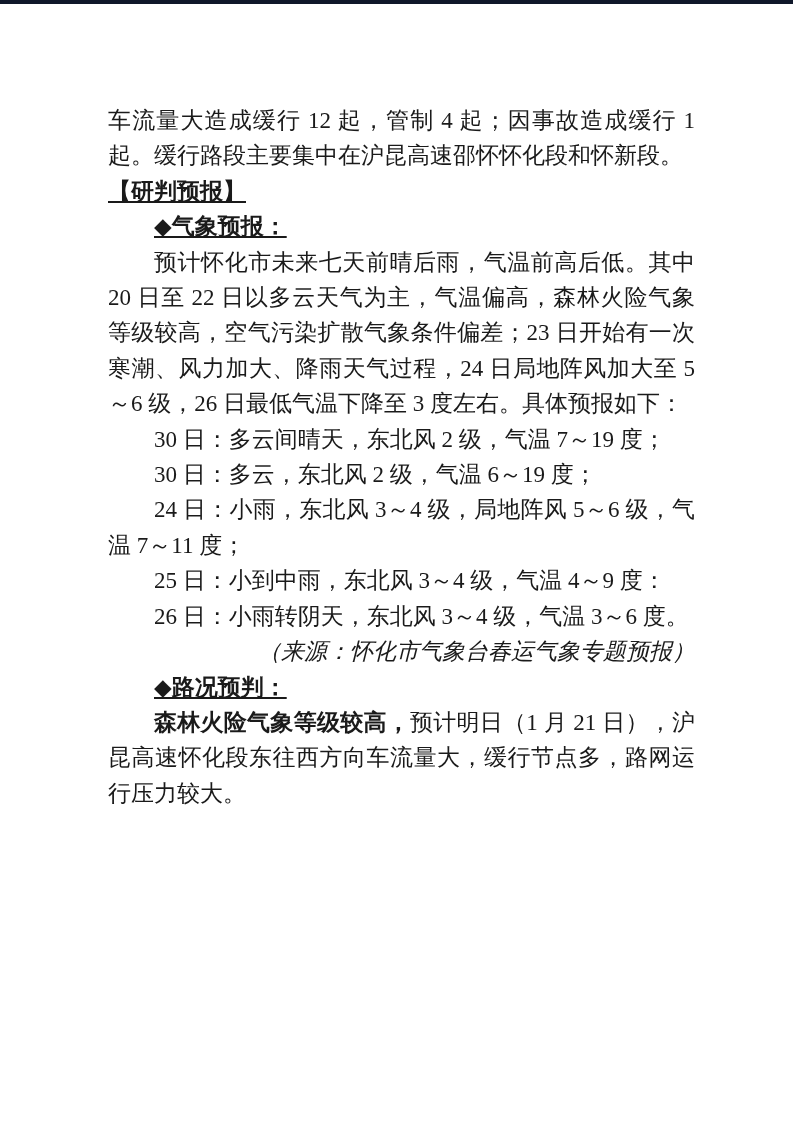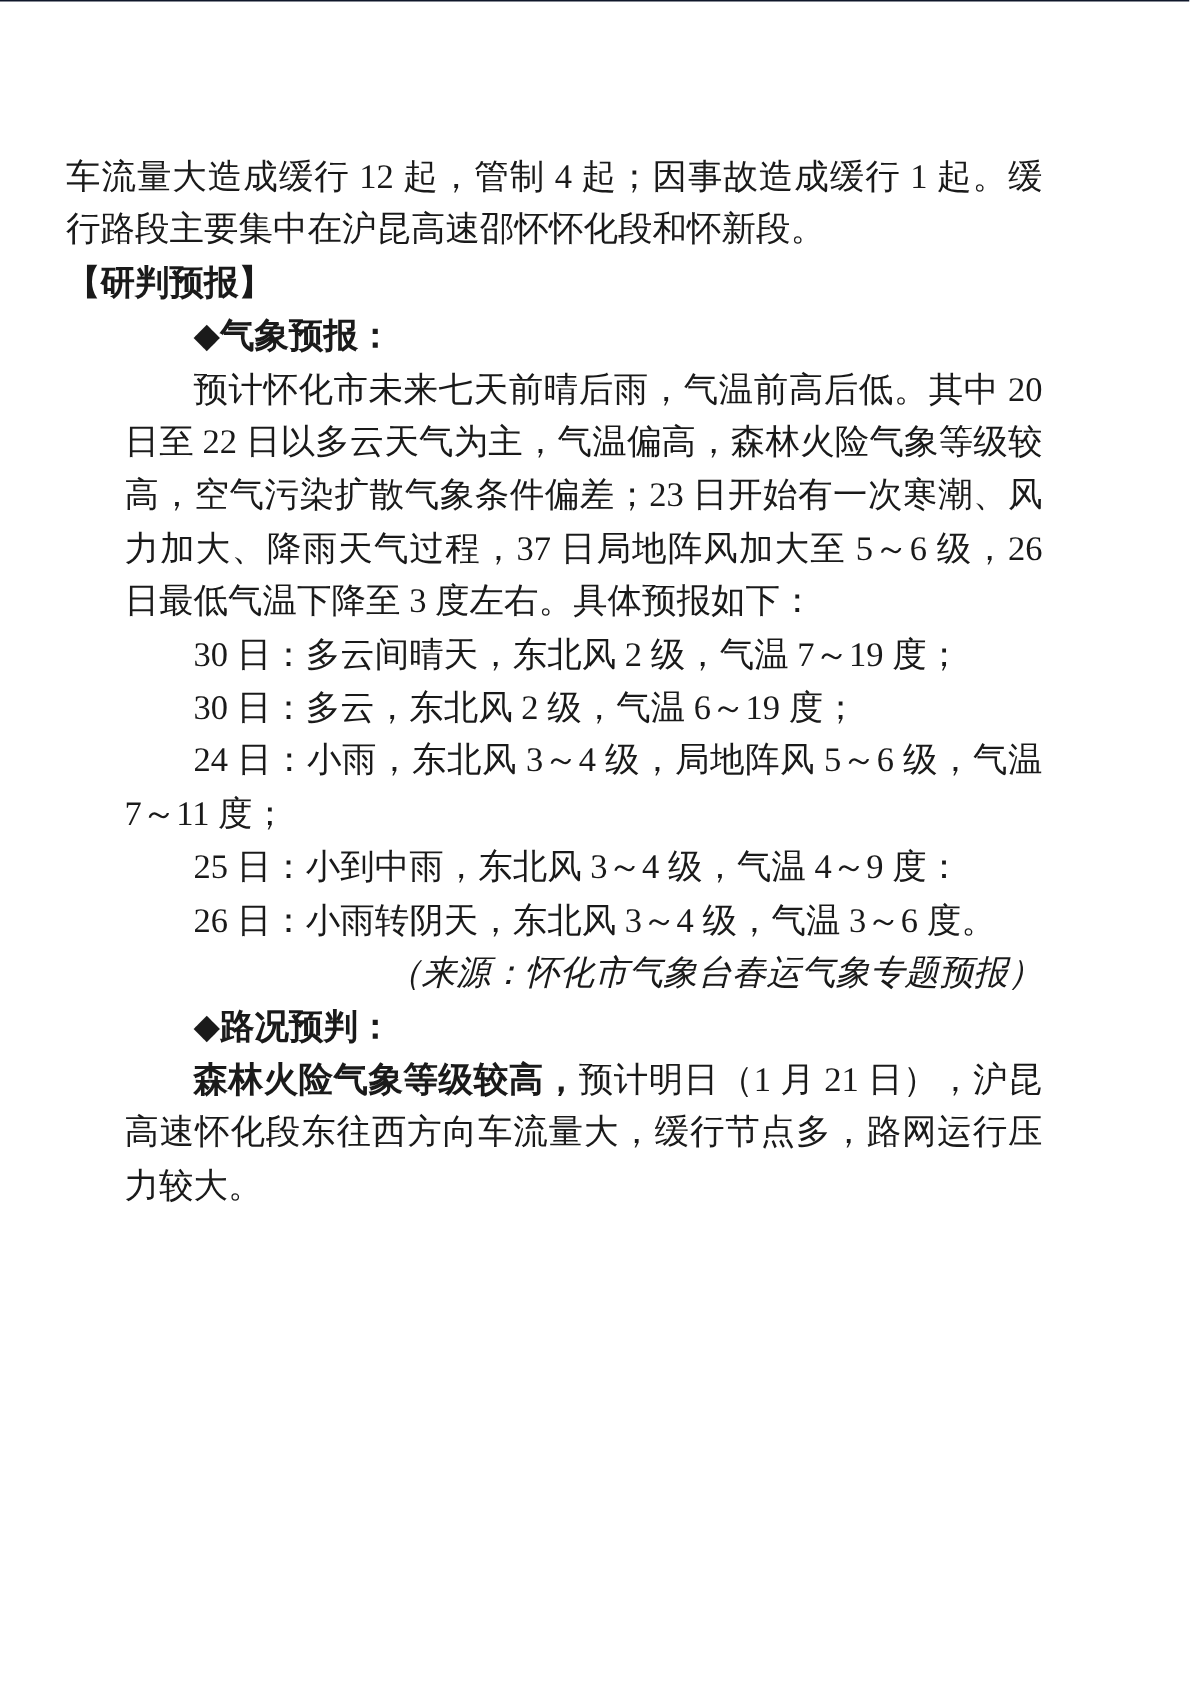"车流量大造成缓行 12 起，管制 4 起；因事故造成缓行" .page { border-top: 1px solid #0f172a -> 4px solid #0f172a; padding: 99px 98px 30px 44px -> 99px 98px 30px 108px }
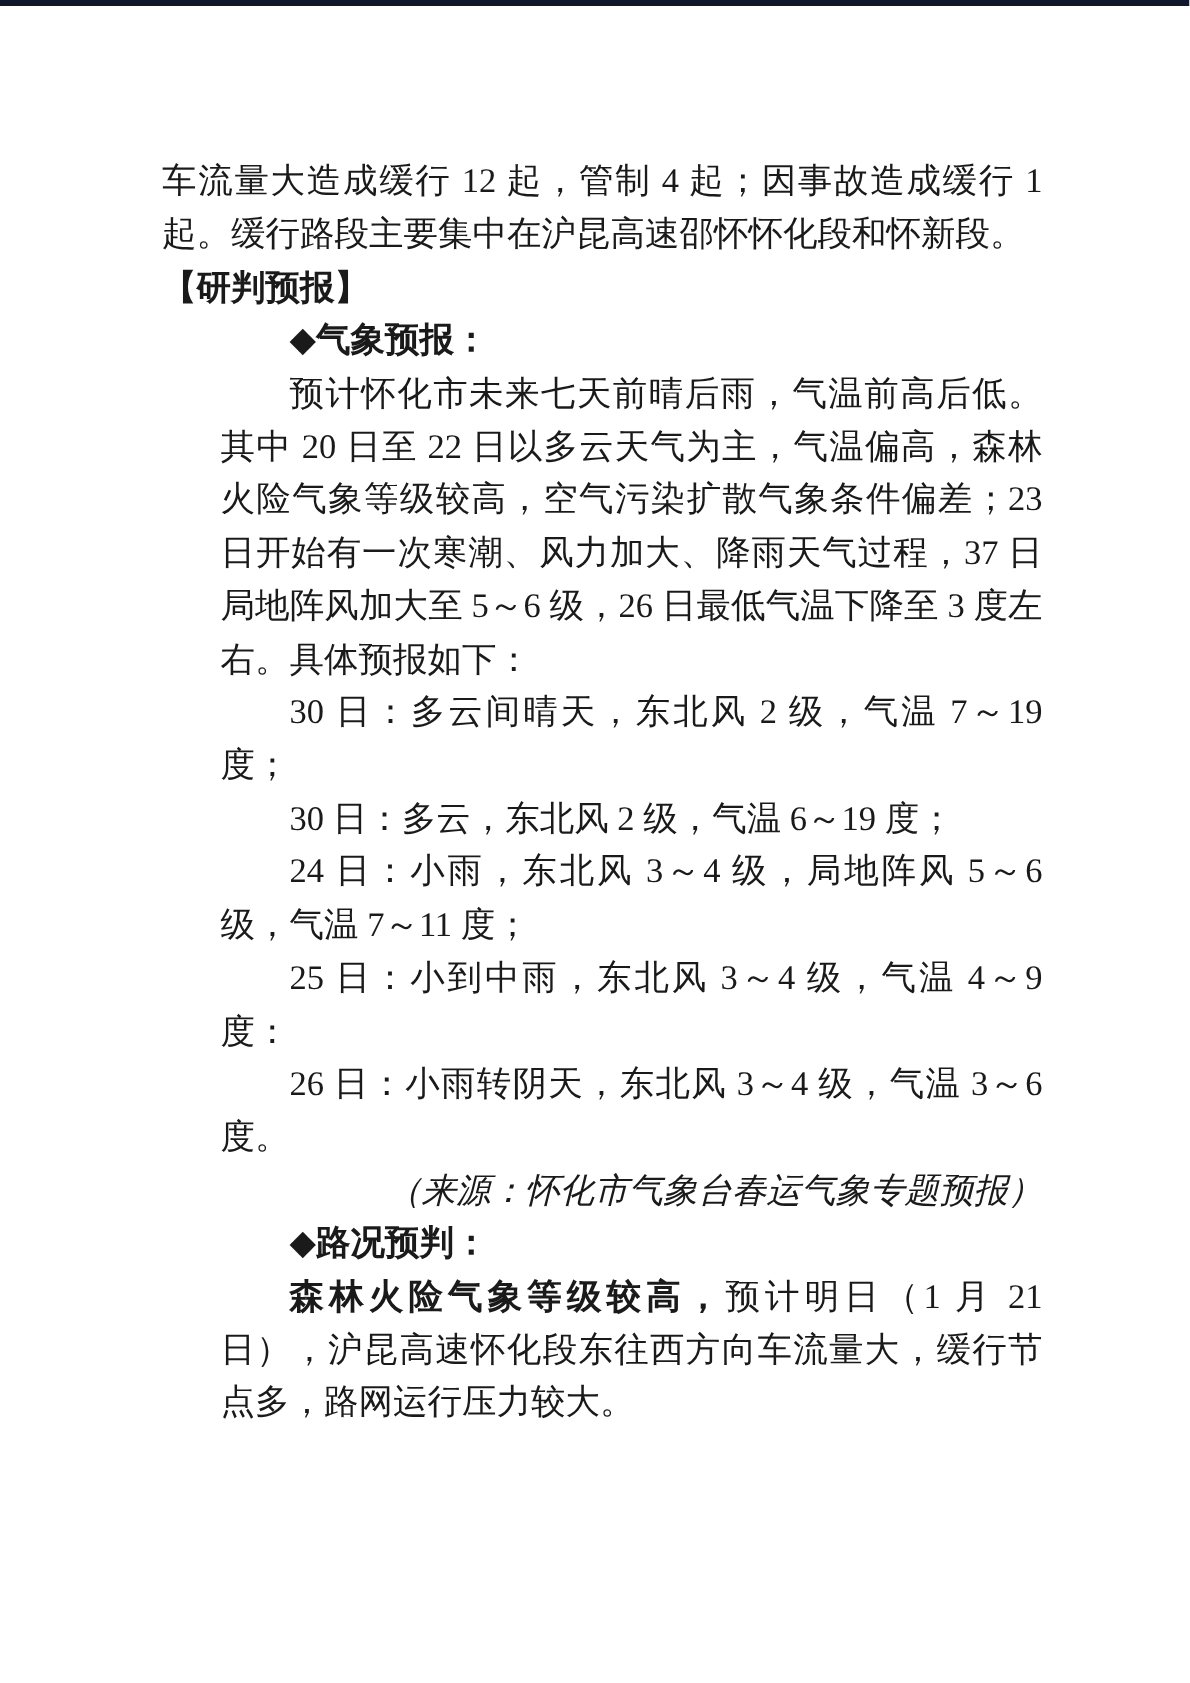"【研判预报】" p.heading-line { text-decoration: none -> underline }
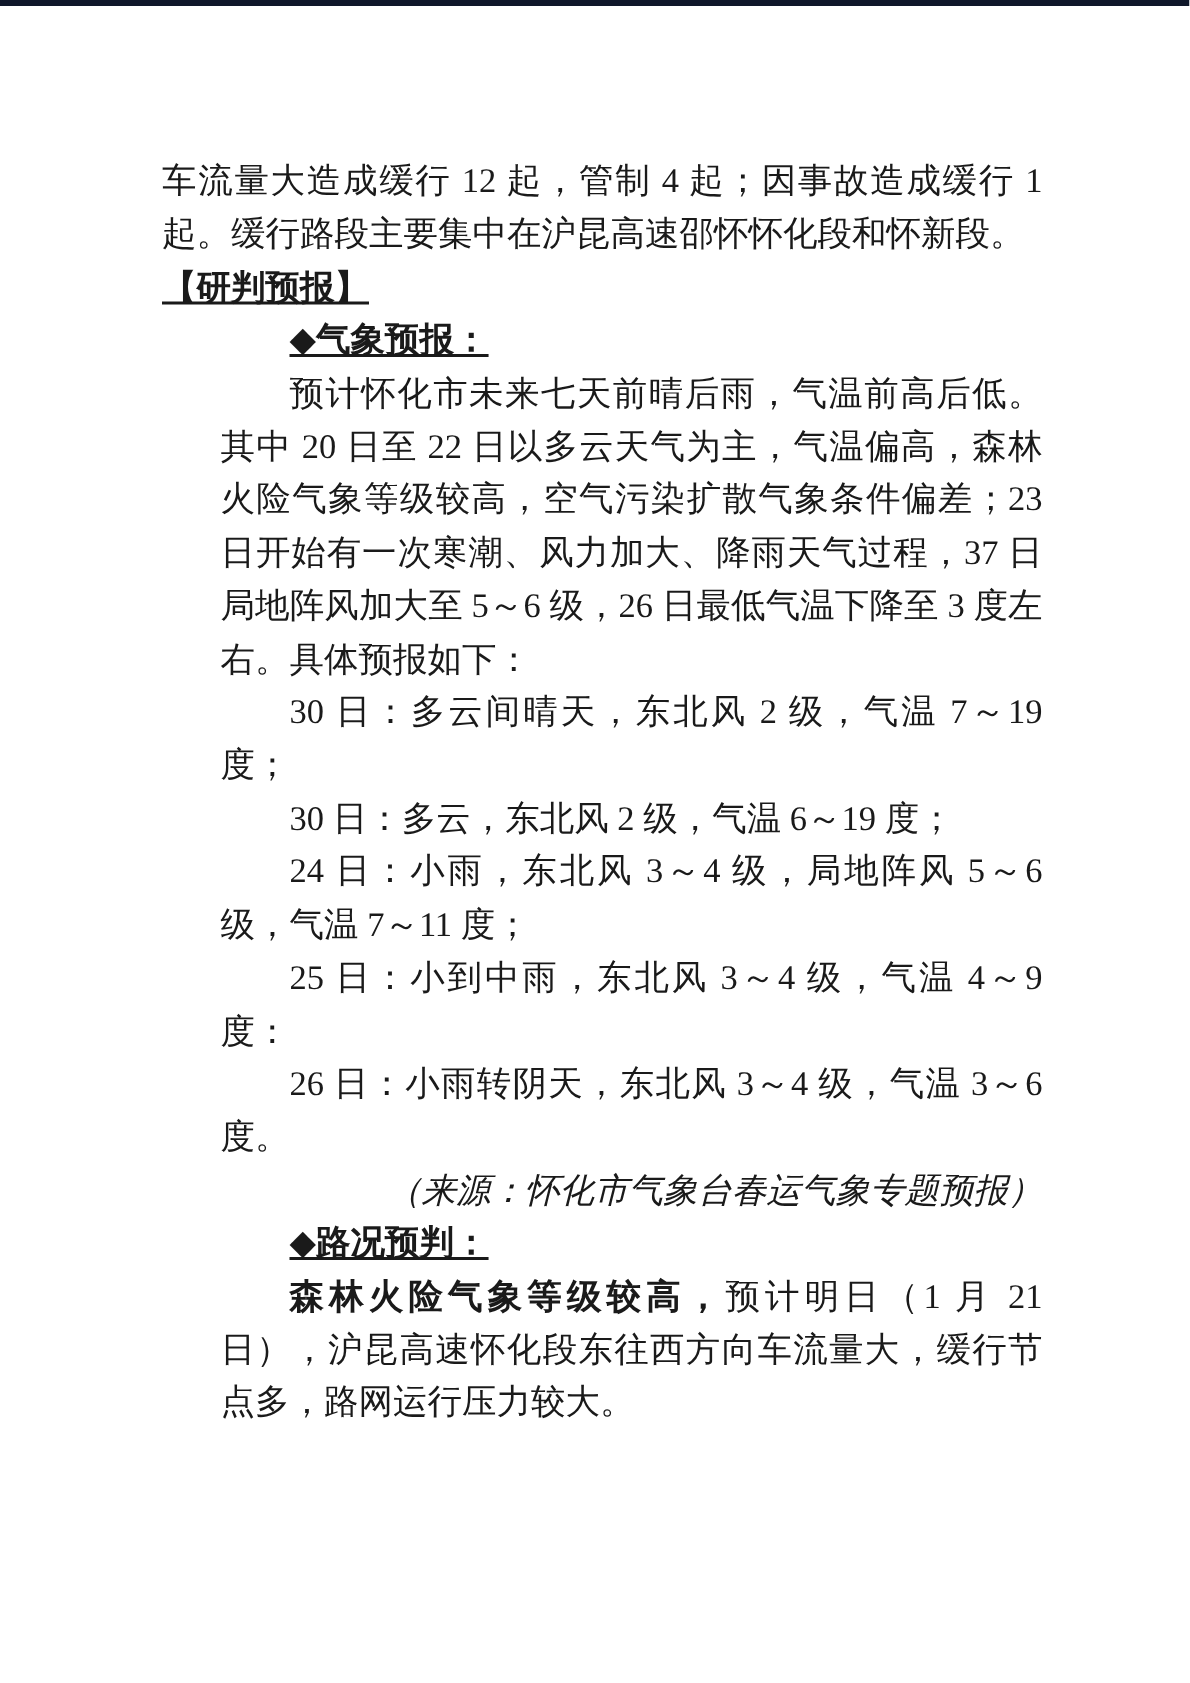"◆气象预报：" p.indent { margin-left: 39px -> none }
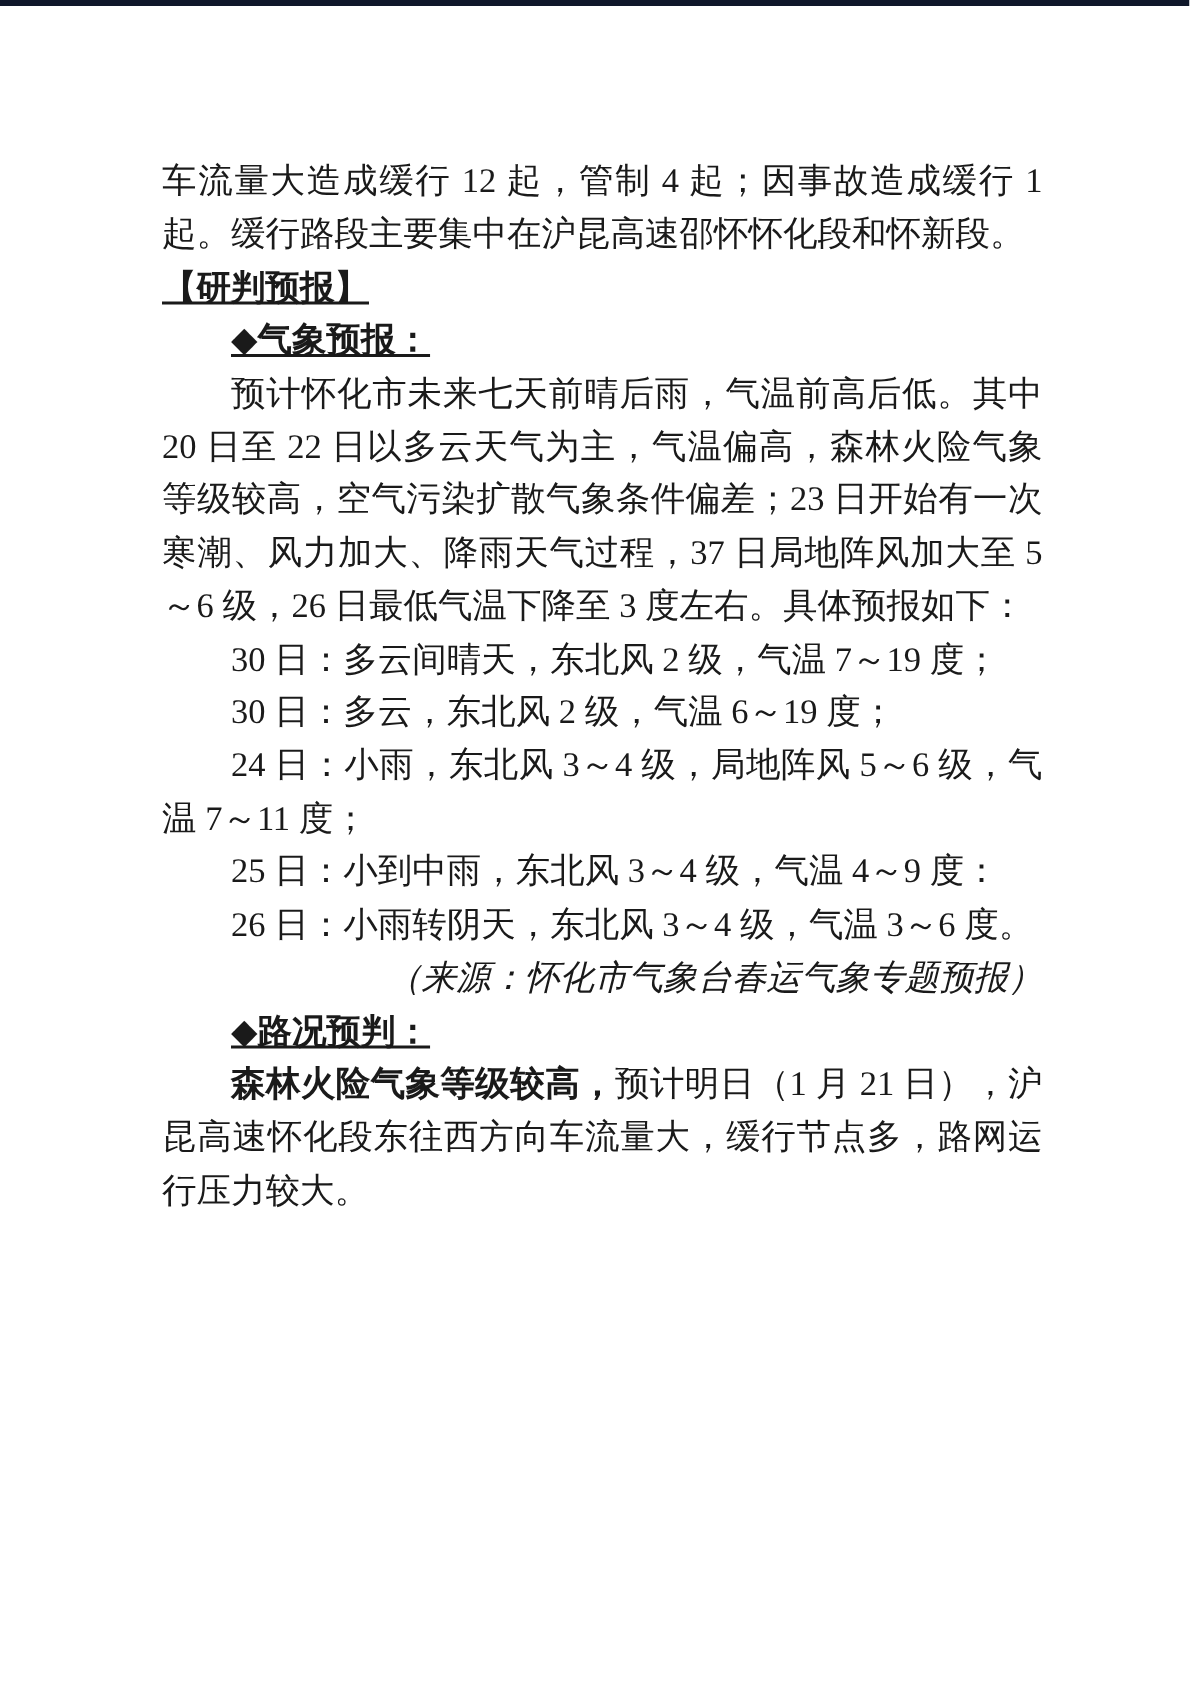"预计怀化市未来七天前晴后雨，气温前高后低。其中 20 日至 22" p.doc-para { text: 37 -> 24 }
